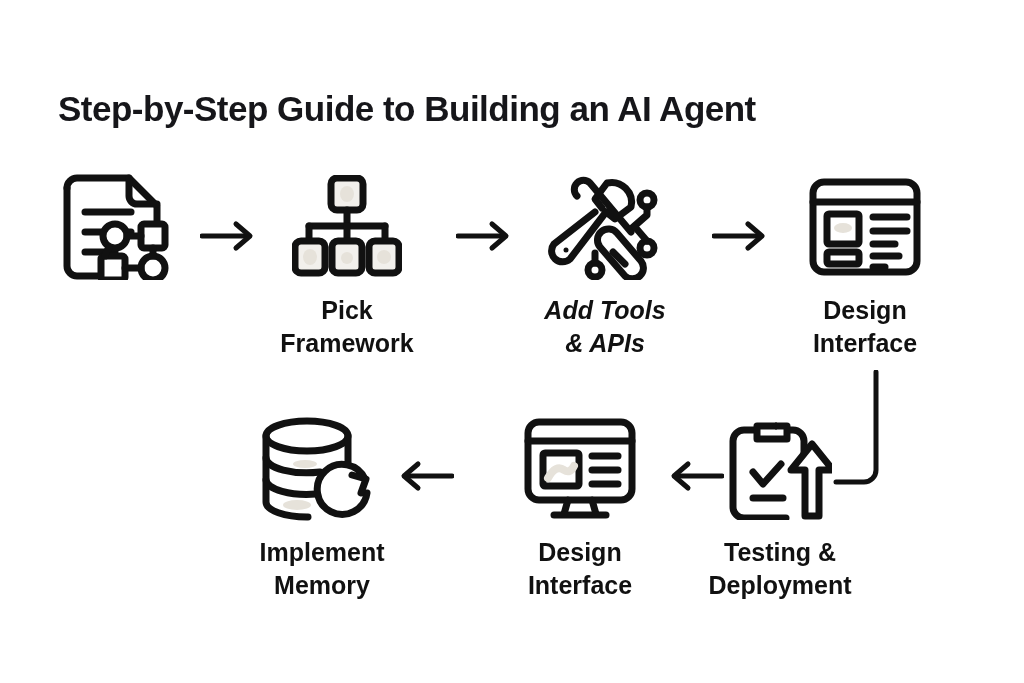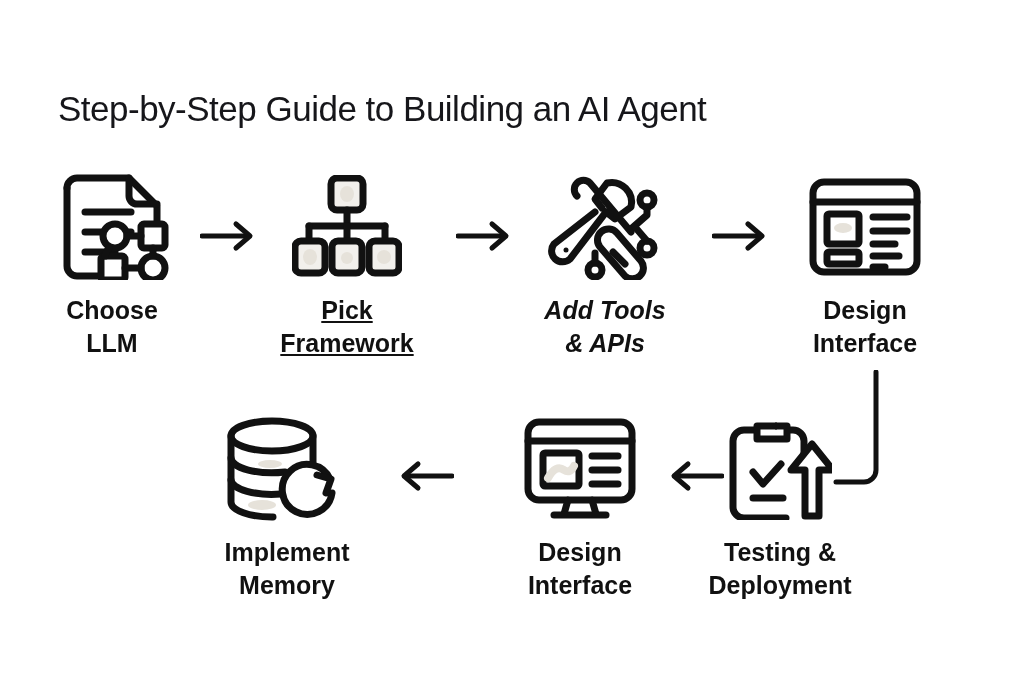"Step-by-Step Guide to Building an" #page-title { font-weight: normal -> bold }
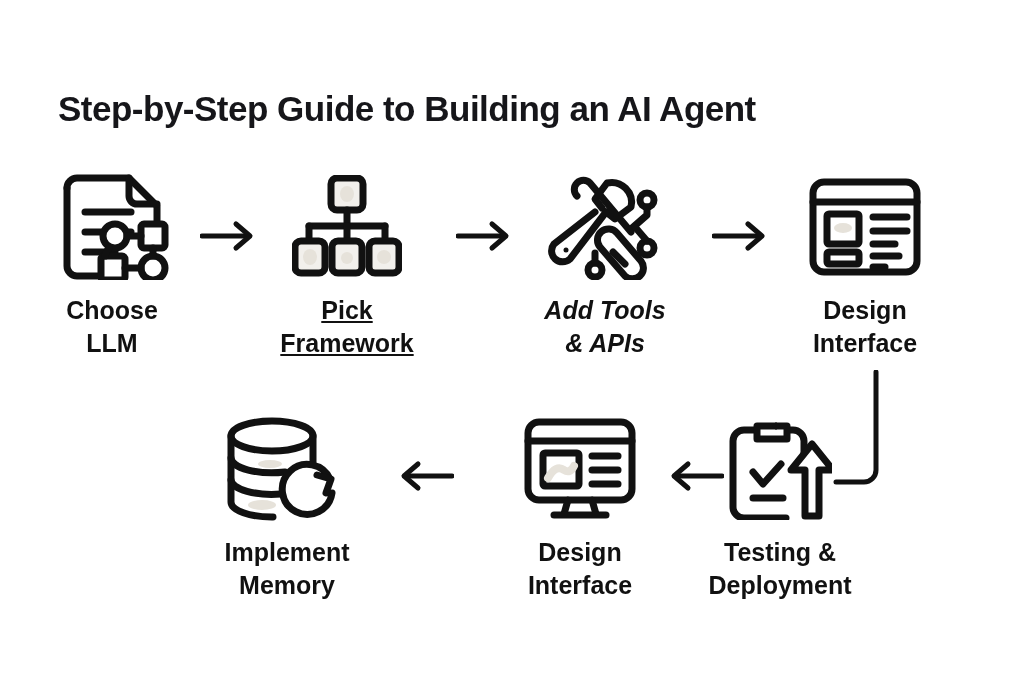"Choose" div.step-label { html: <div>Choose LLM</div> -> none }
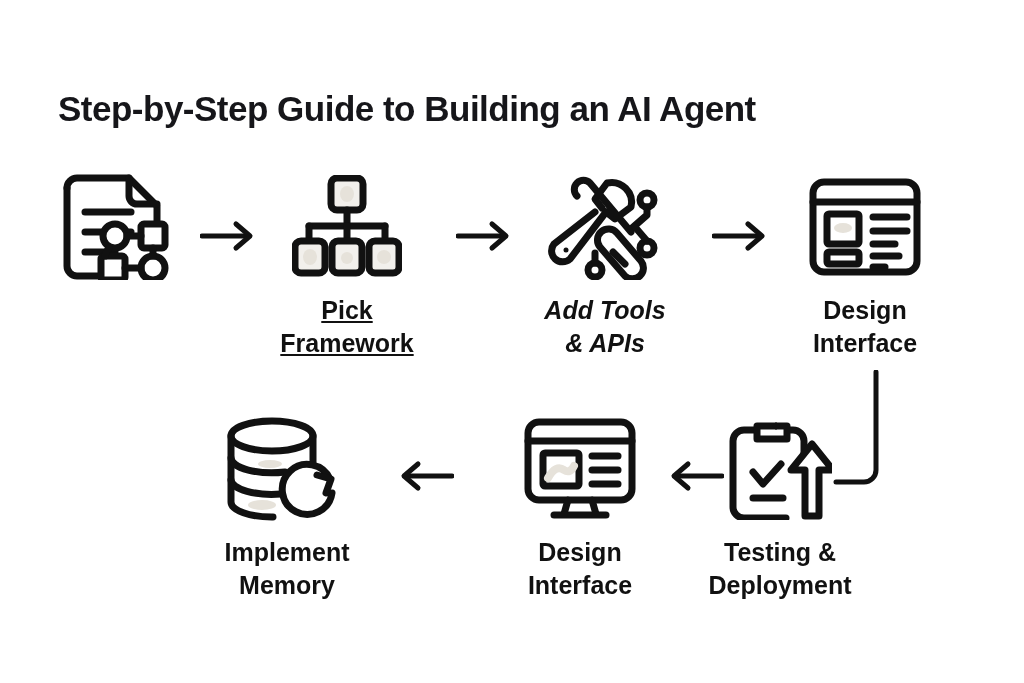"Pick" #step-2 { text-decoration: underline -> none }
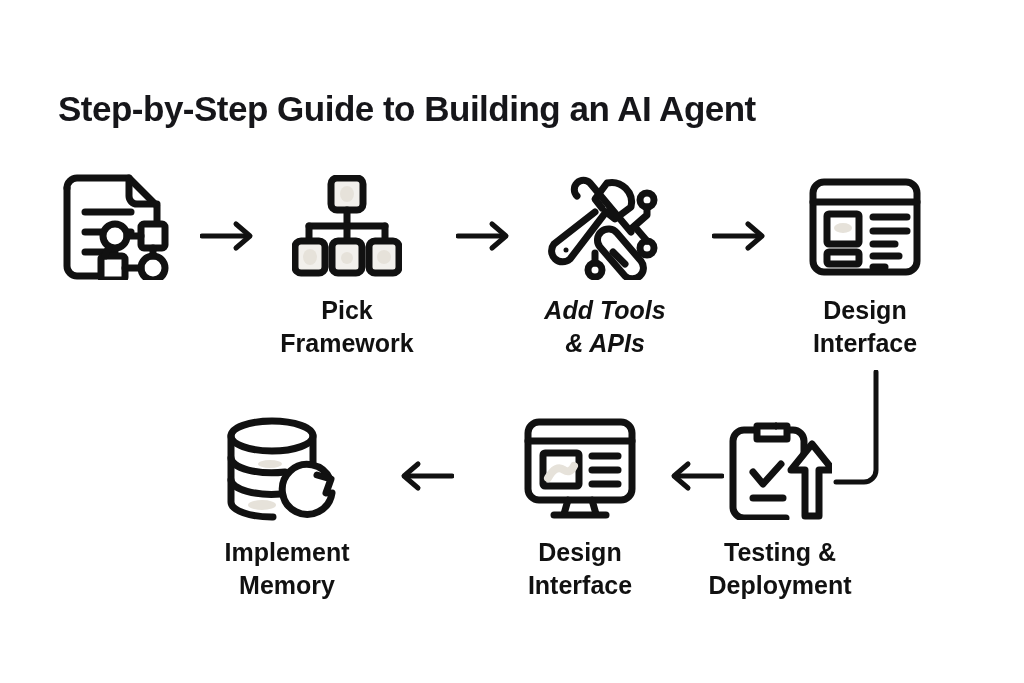"Implement" #step-7 { left: 197px -> 232px }
